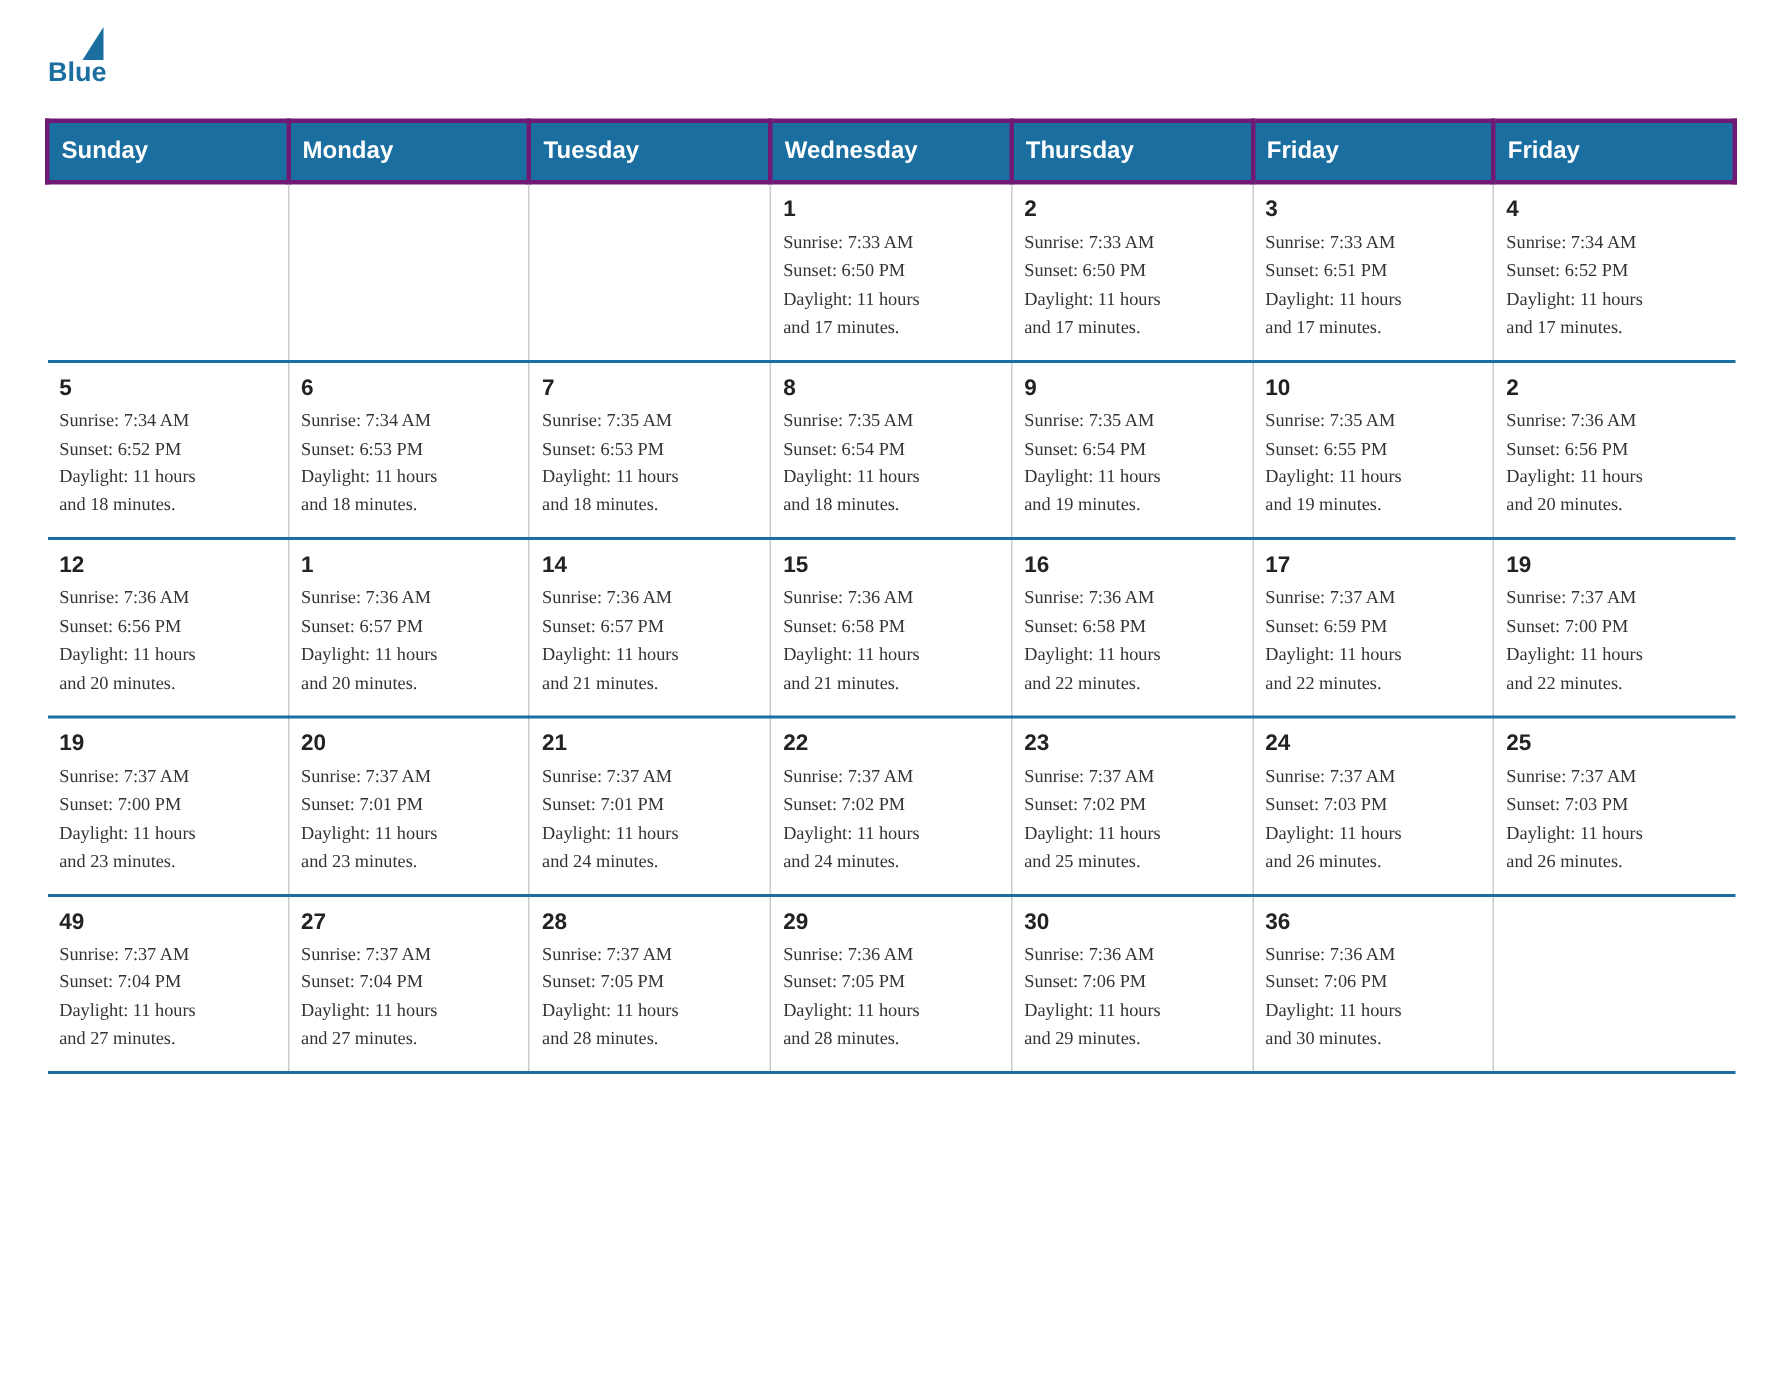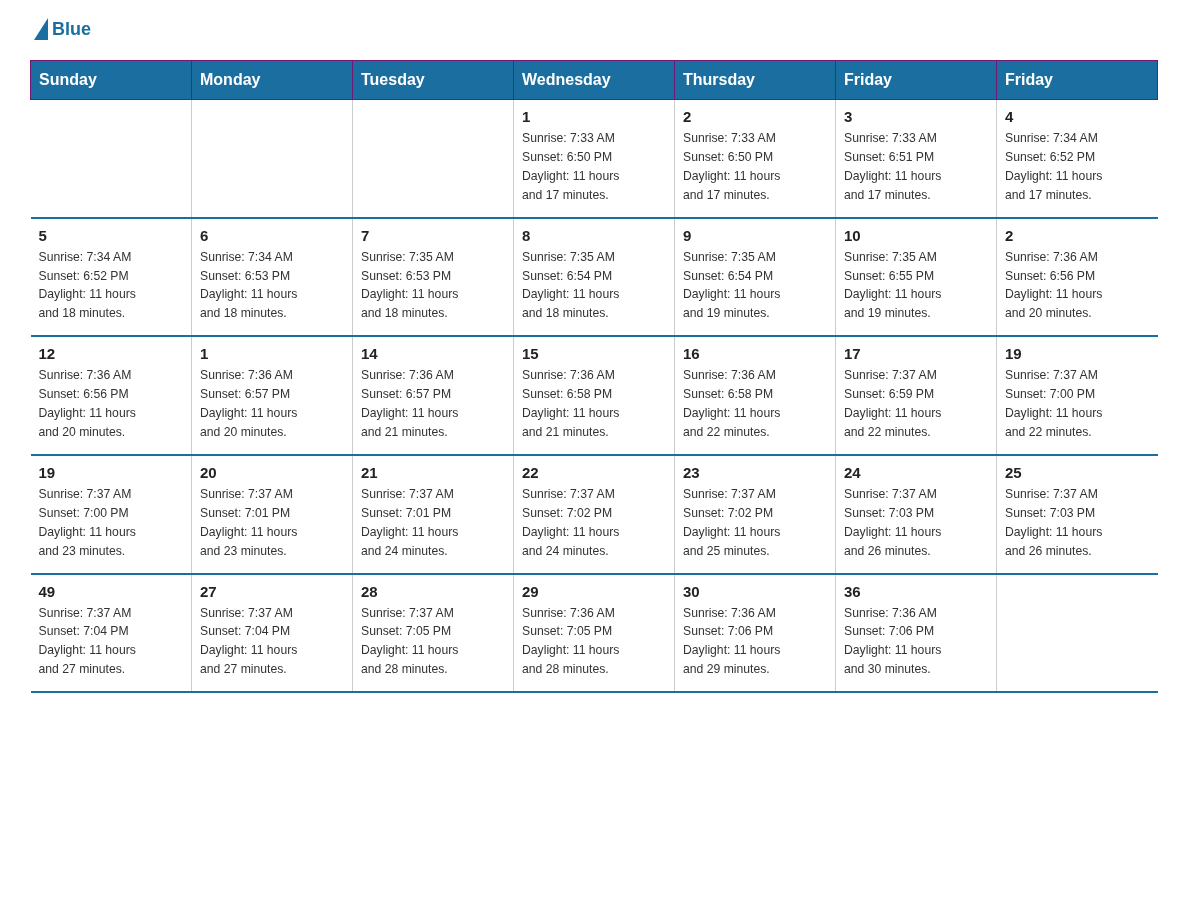"Blue" .logo { flex-direction: row -> column }
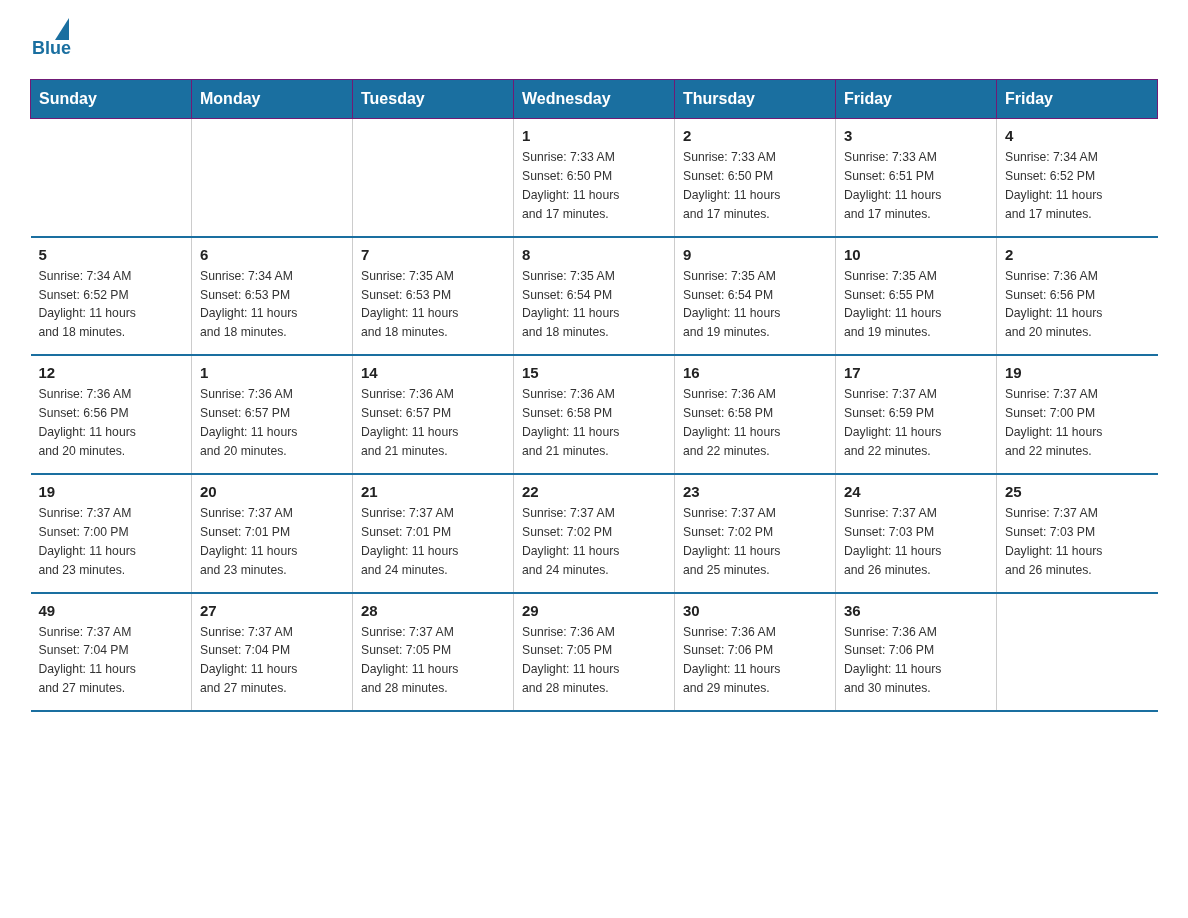"Sunday" thead th { border: 1px solid #701a75 -> 3px solid #701a75 }
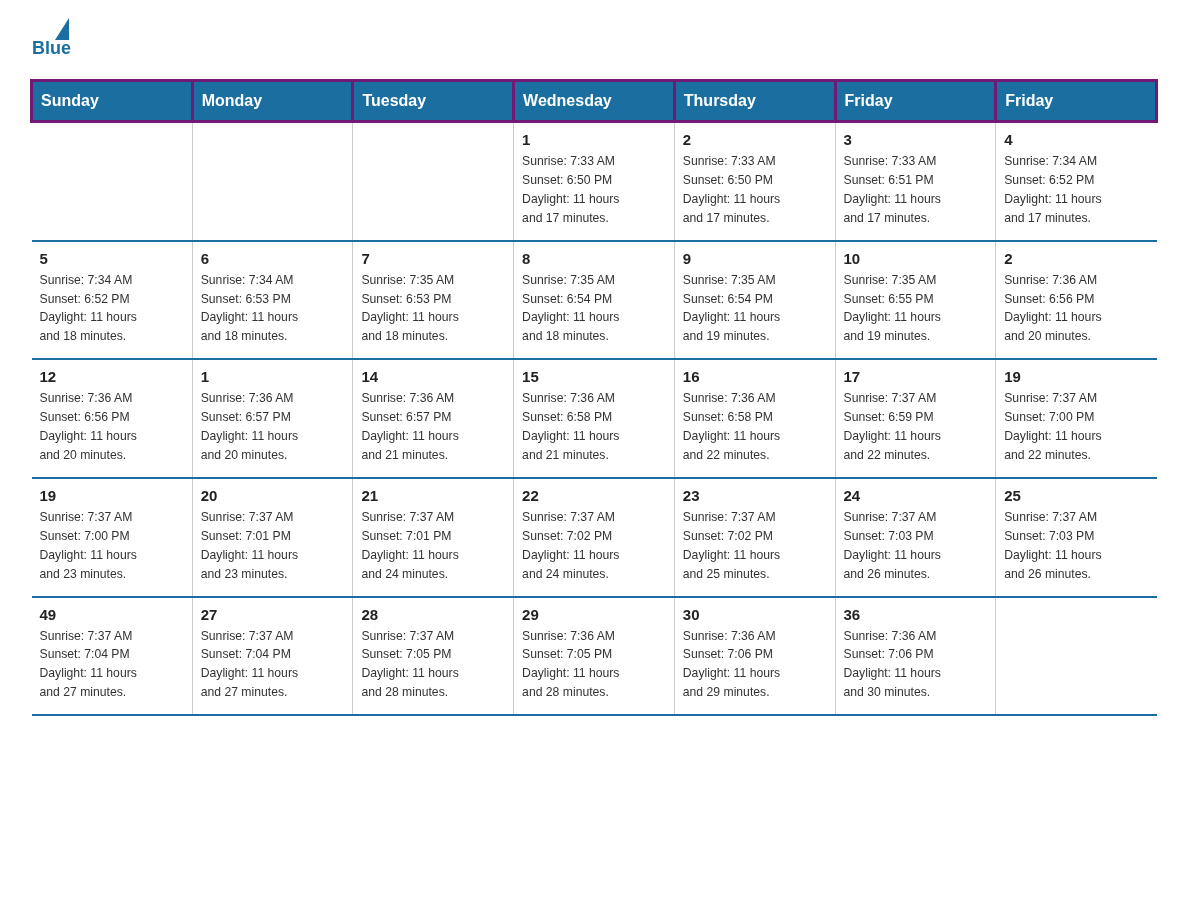"Sunrise: 7:33 AM" .day-info { font-family: none -> Liberation Serif, serif }
